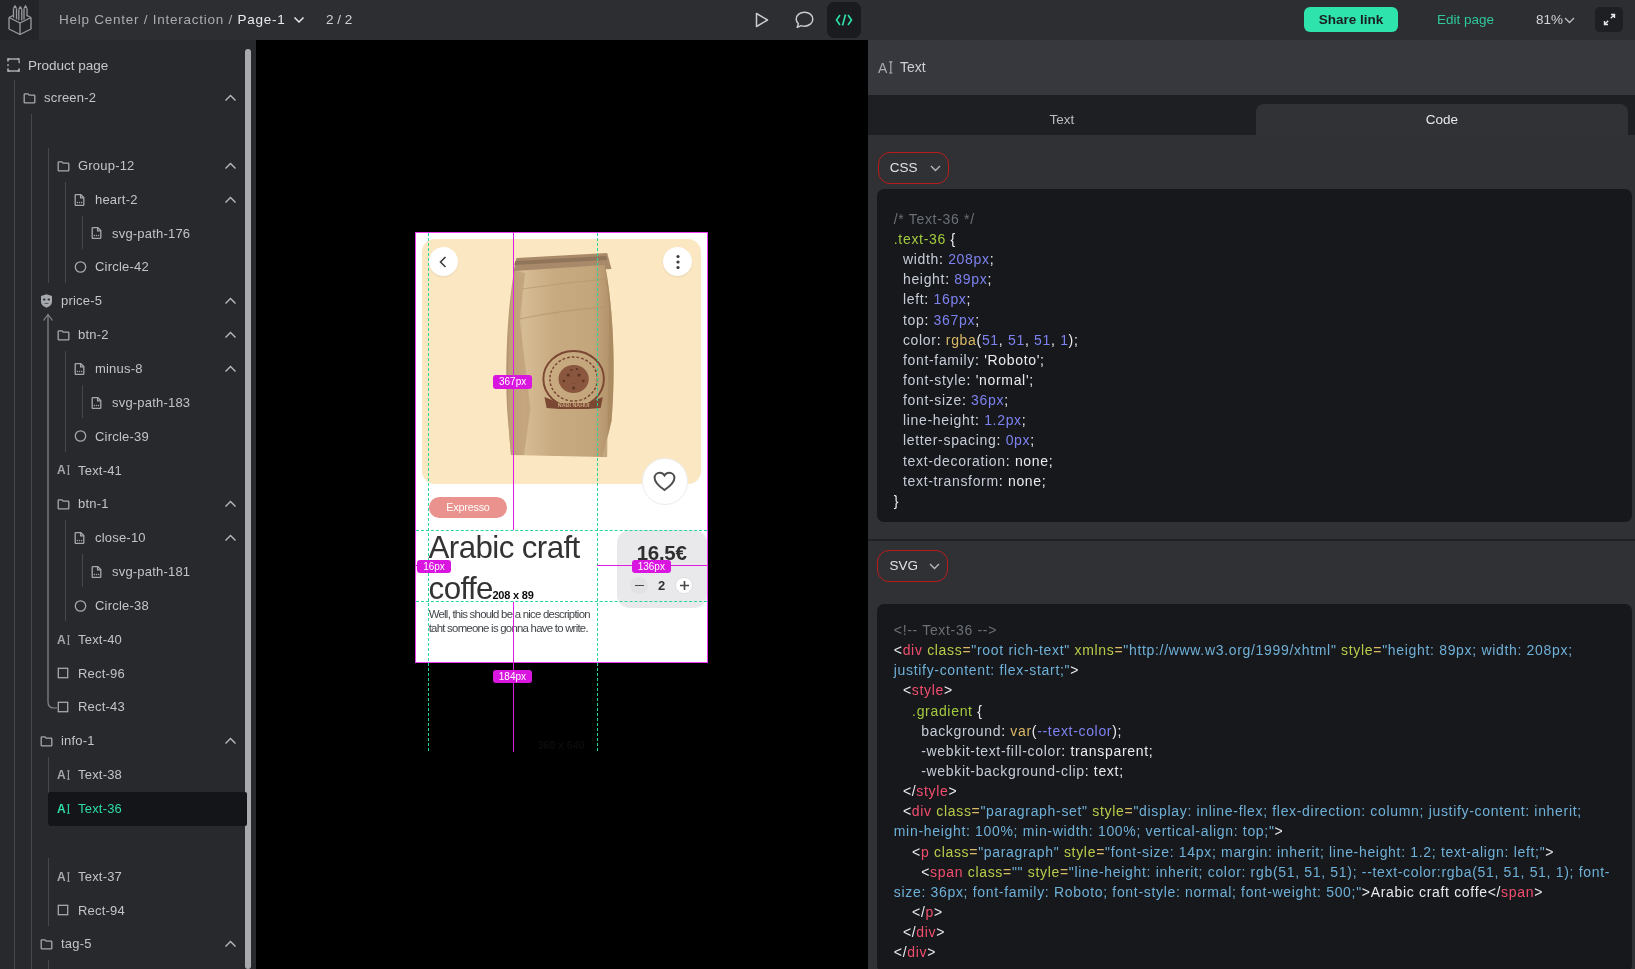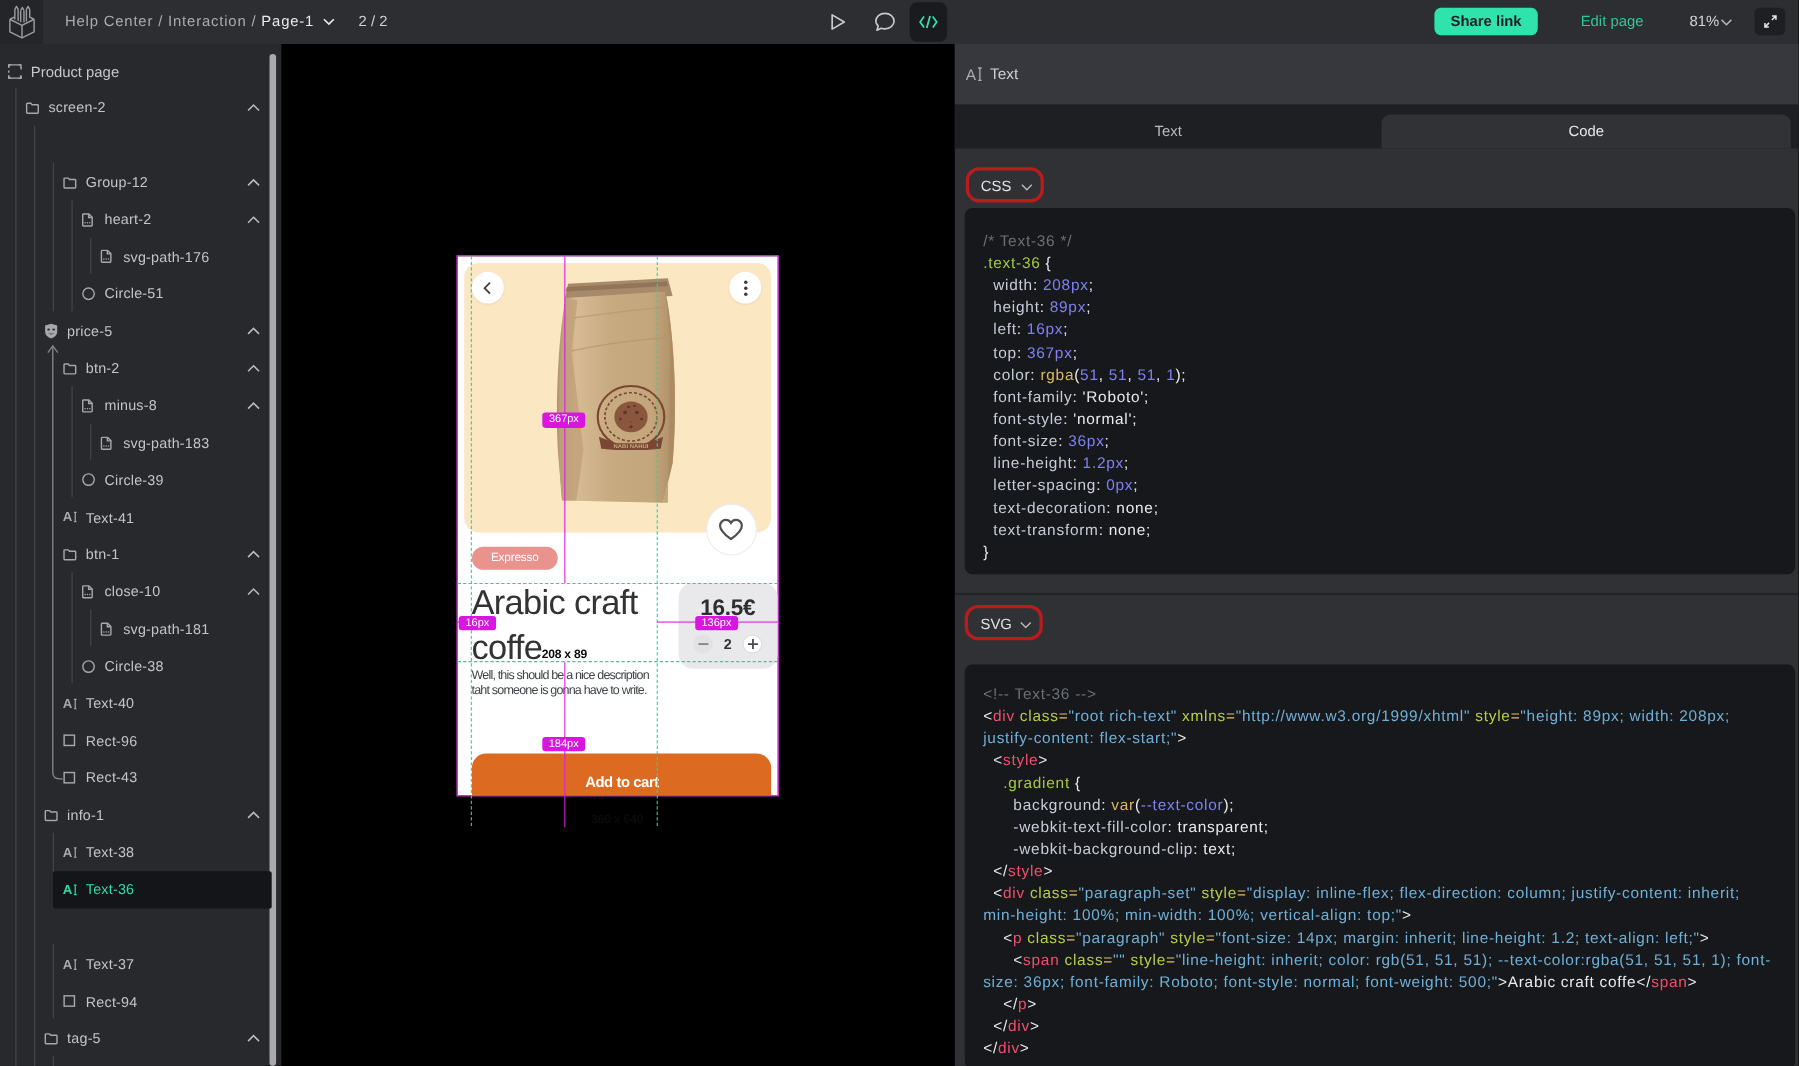"CSS" .dropdown { border: 3px solid #b91c1c -> 1px solid #b91c1c }
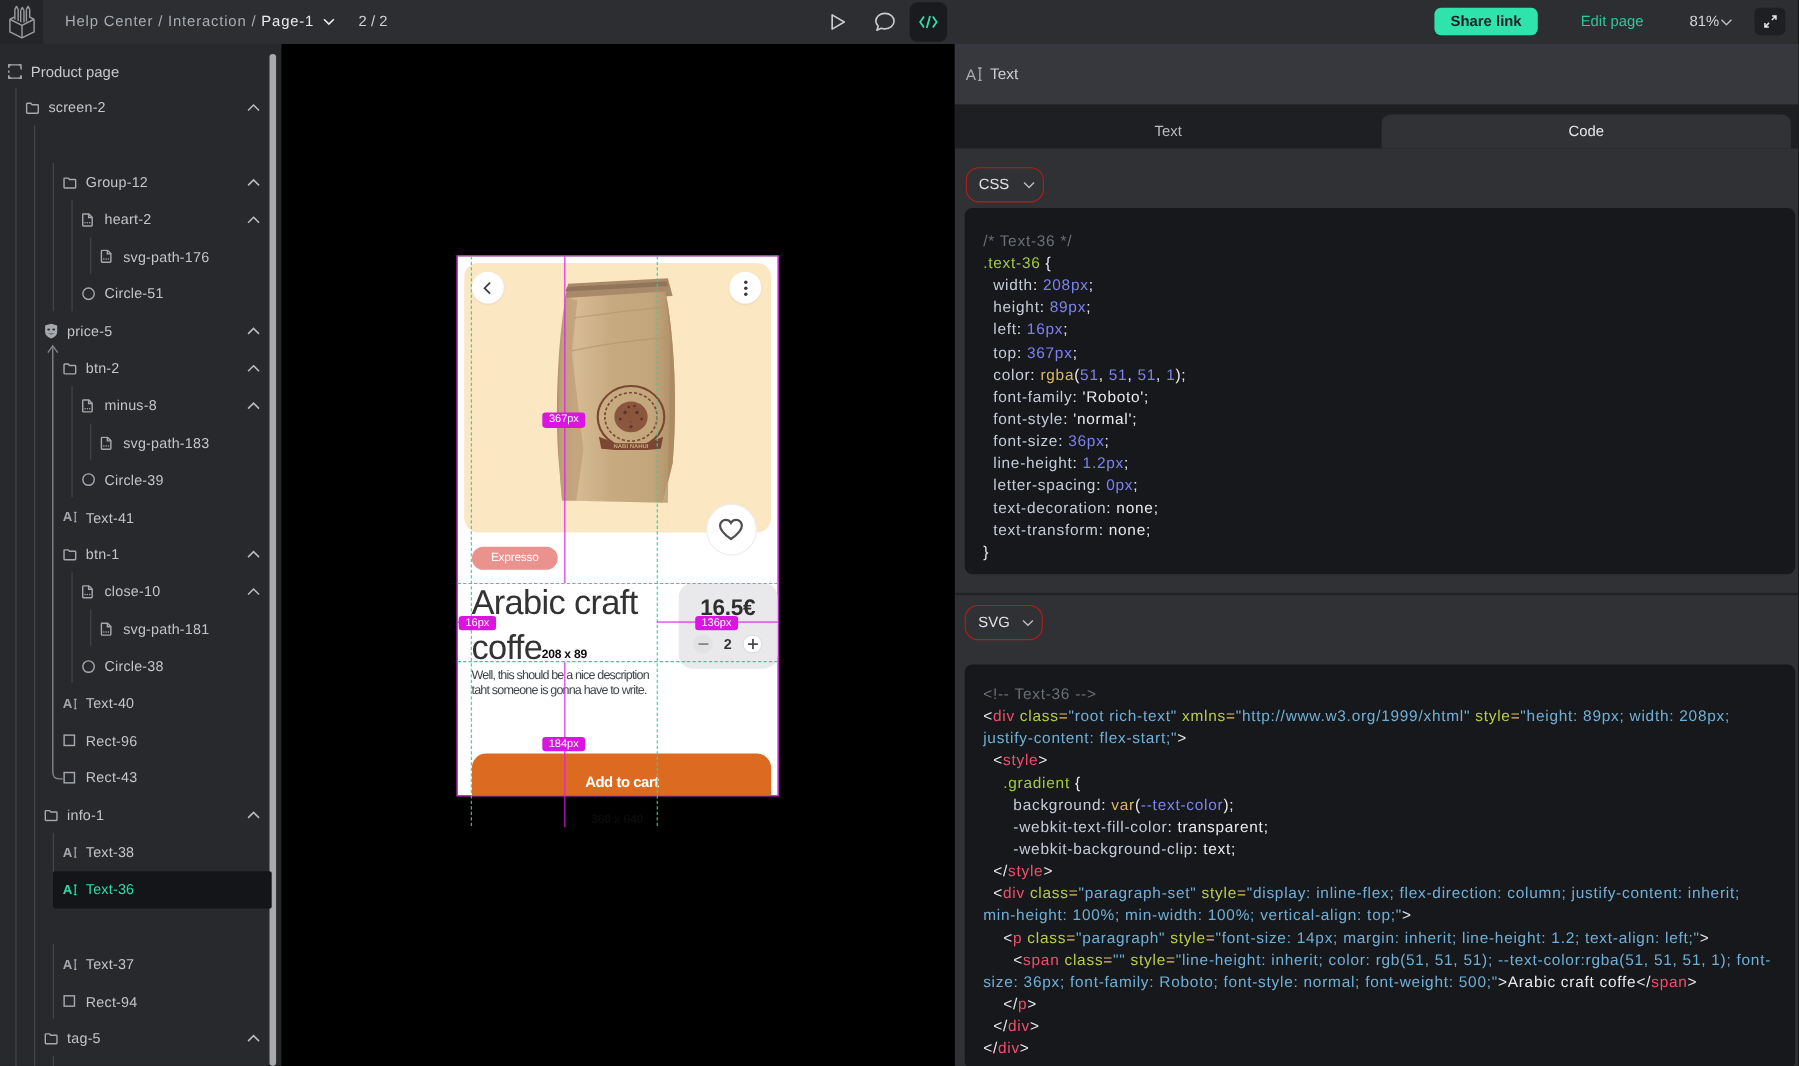"Circle-51" span.tlabel { text: Circle-51 -> Circle-42 }
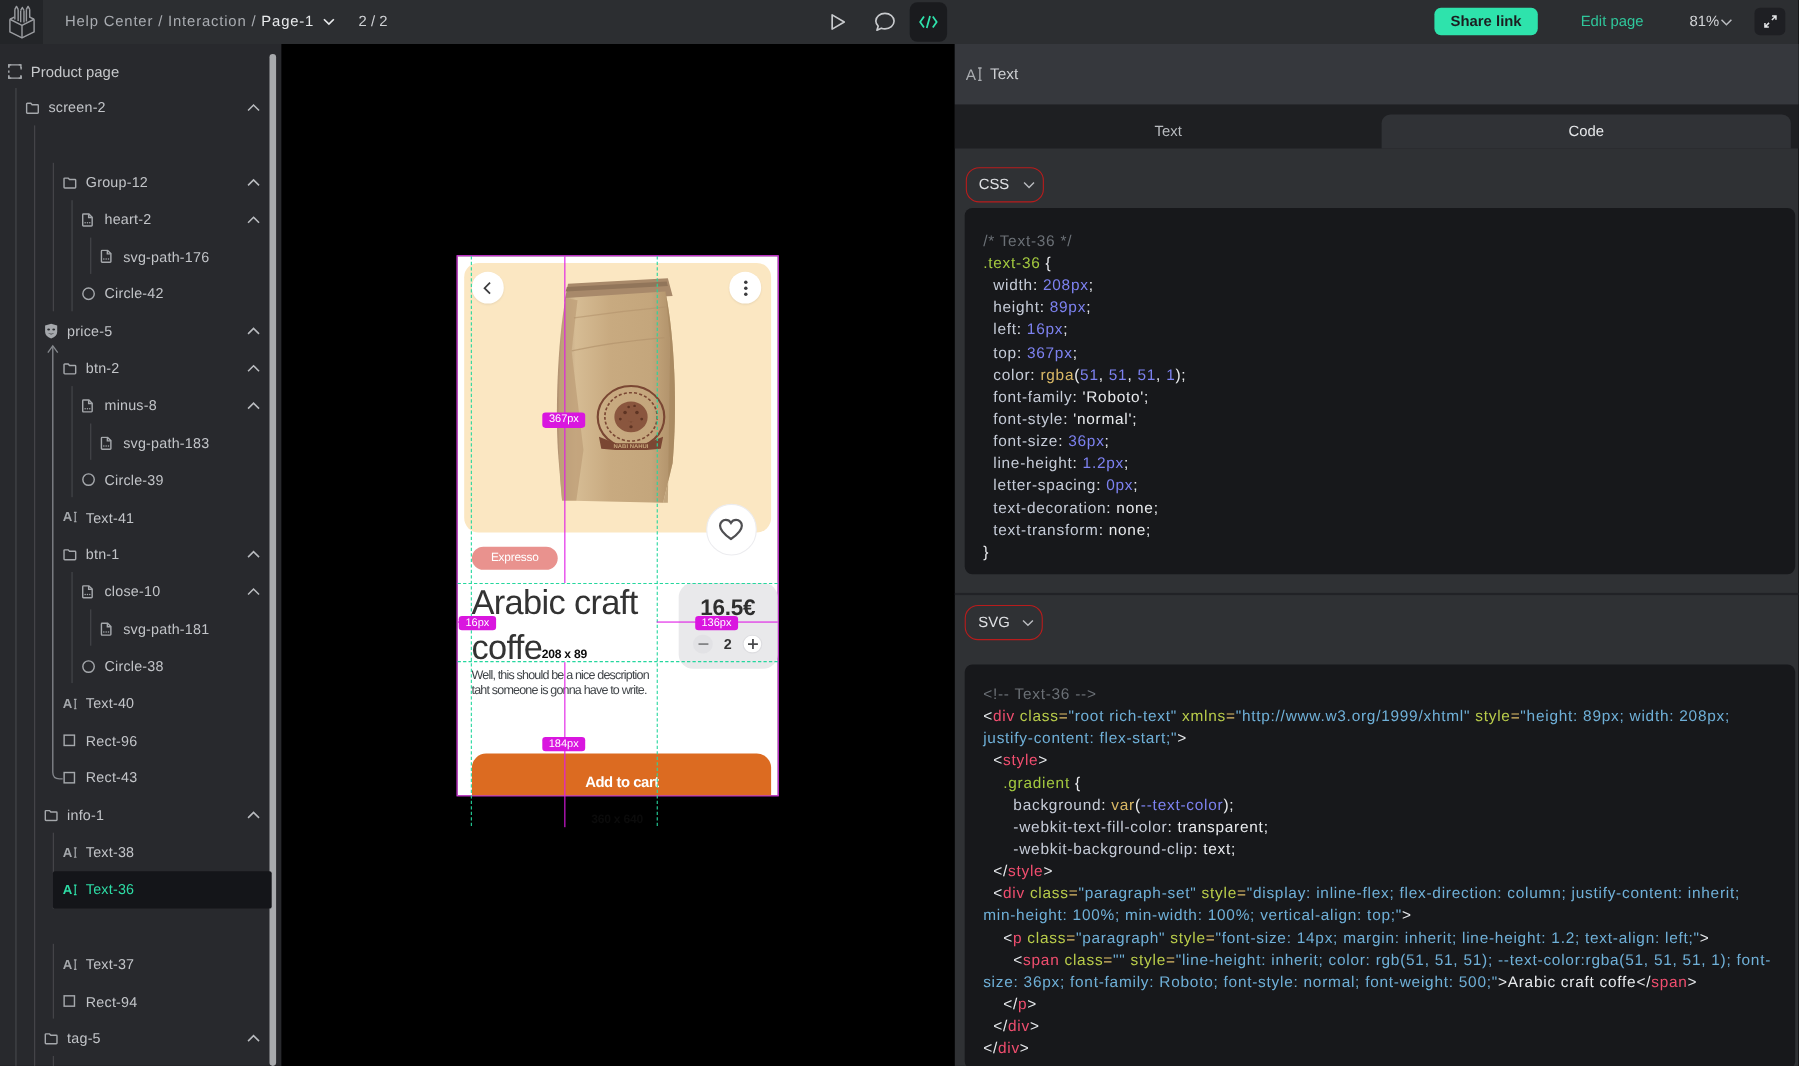"Expresso" .screen { height: 490px -> 429px }
